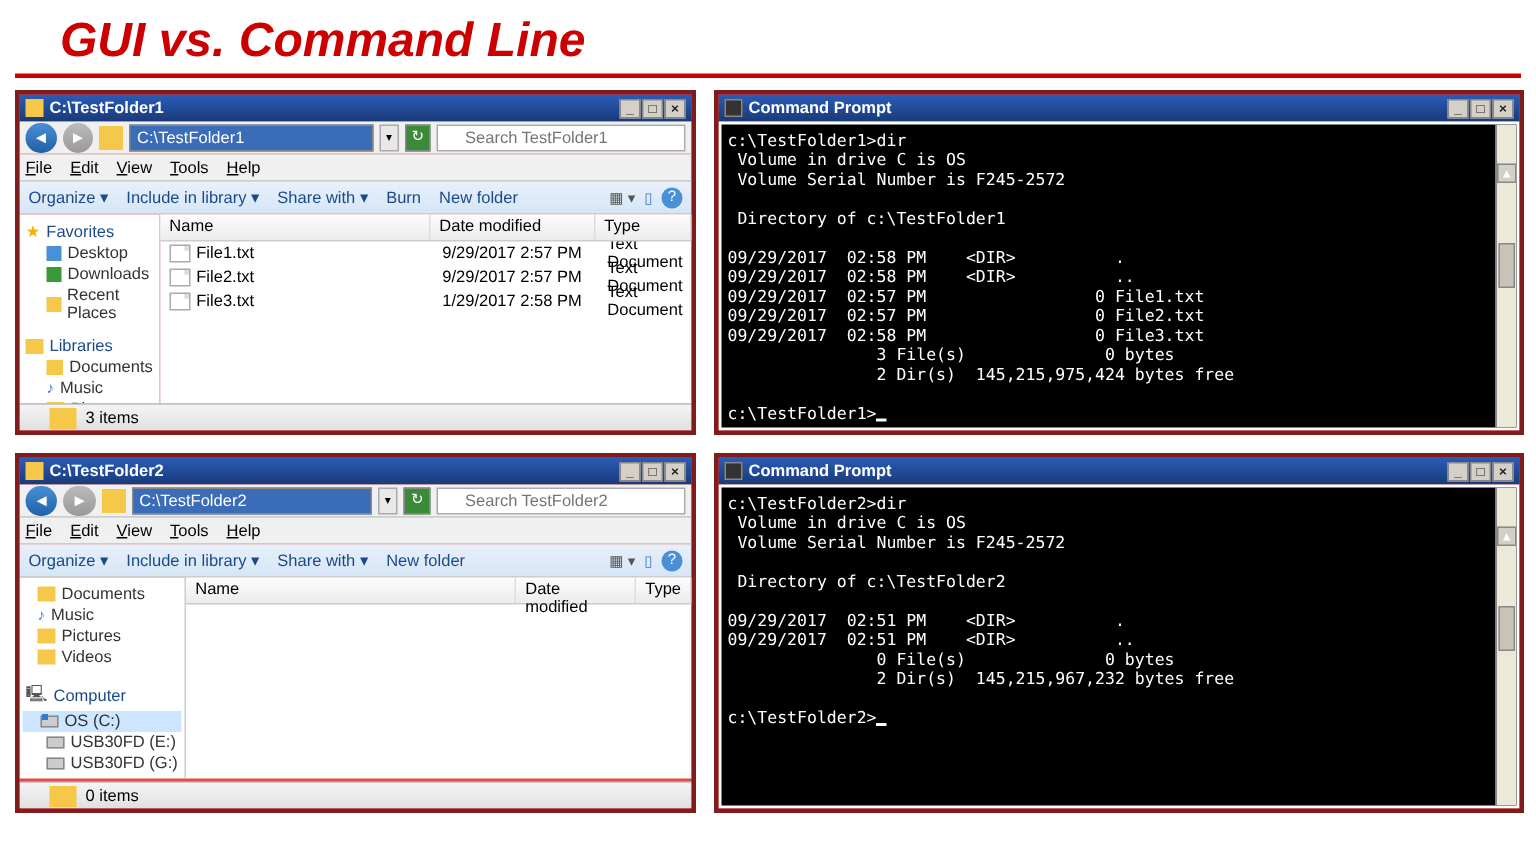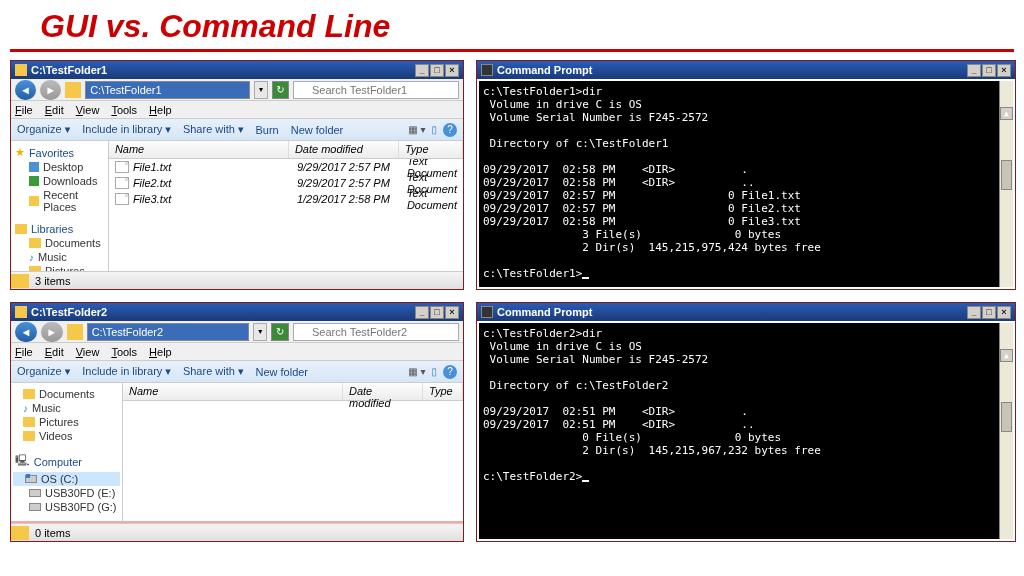"C:\TestFolder1" .panel { background: #fca5a5 -> #ef4444; border: 1px solid #7f1d1d -> 3px solid #7f1d1d }
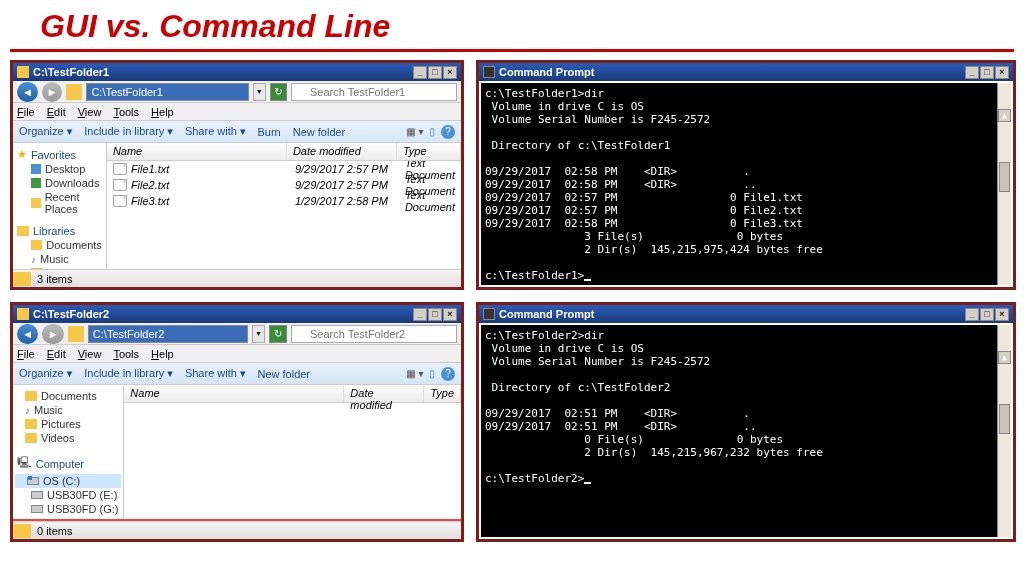"Name" .file-area { font-style: italic -> none }
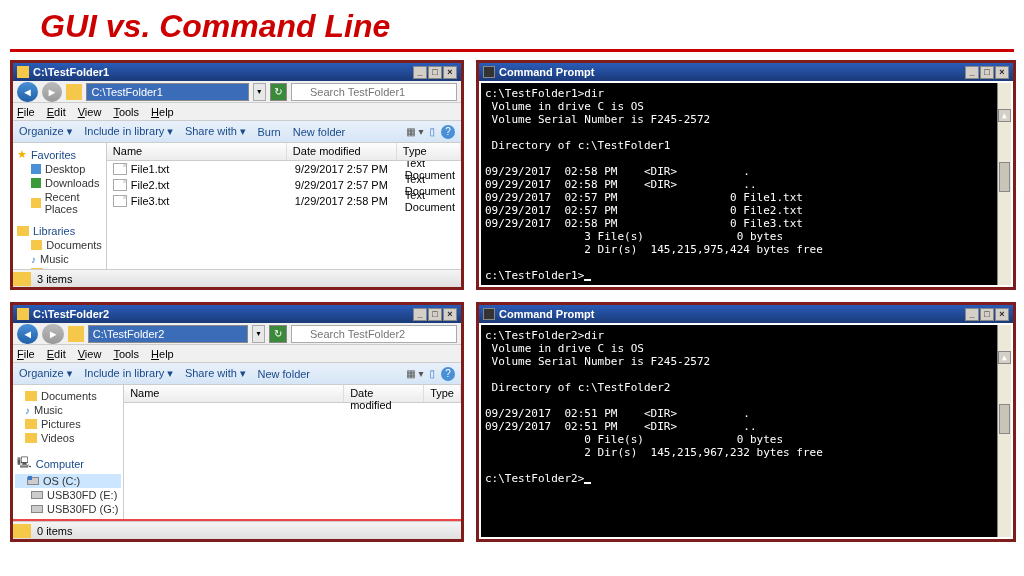"3 items" .status-bar { padding: 0 0 -> 0 20px }
